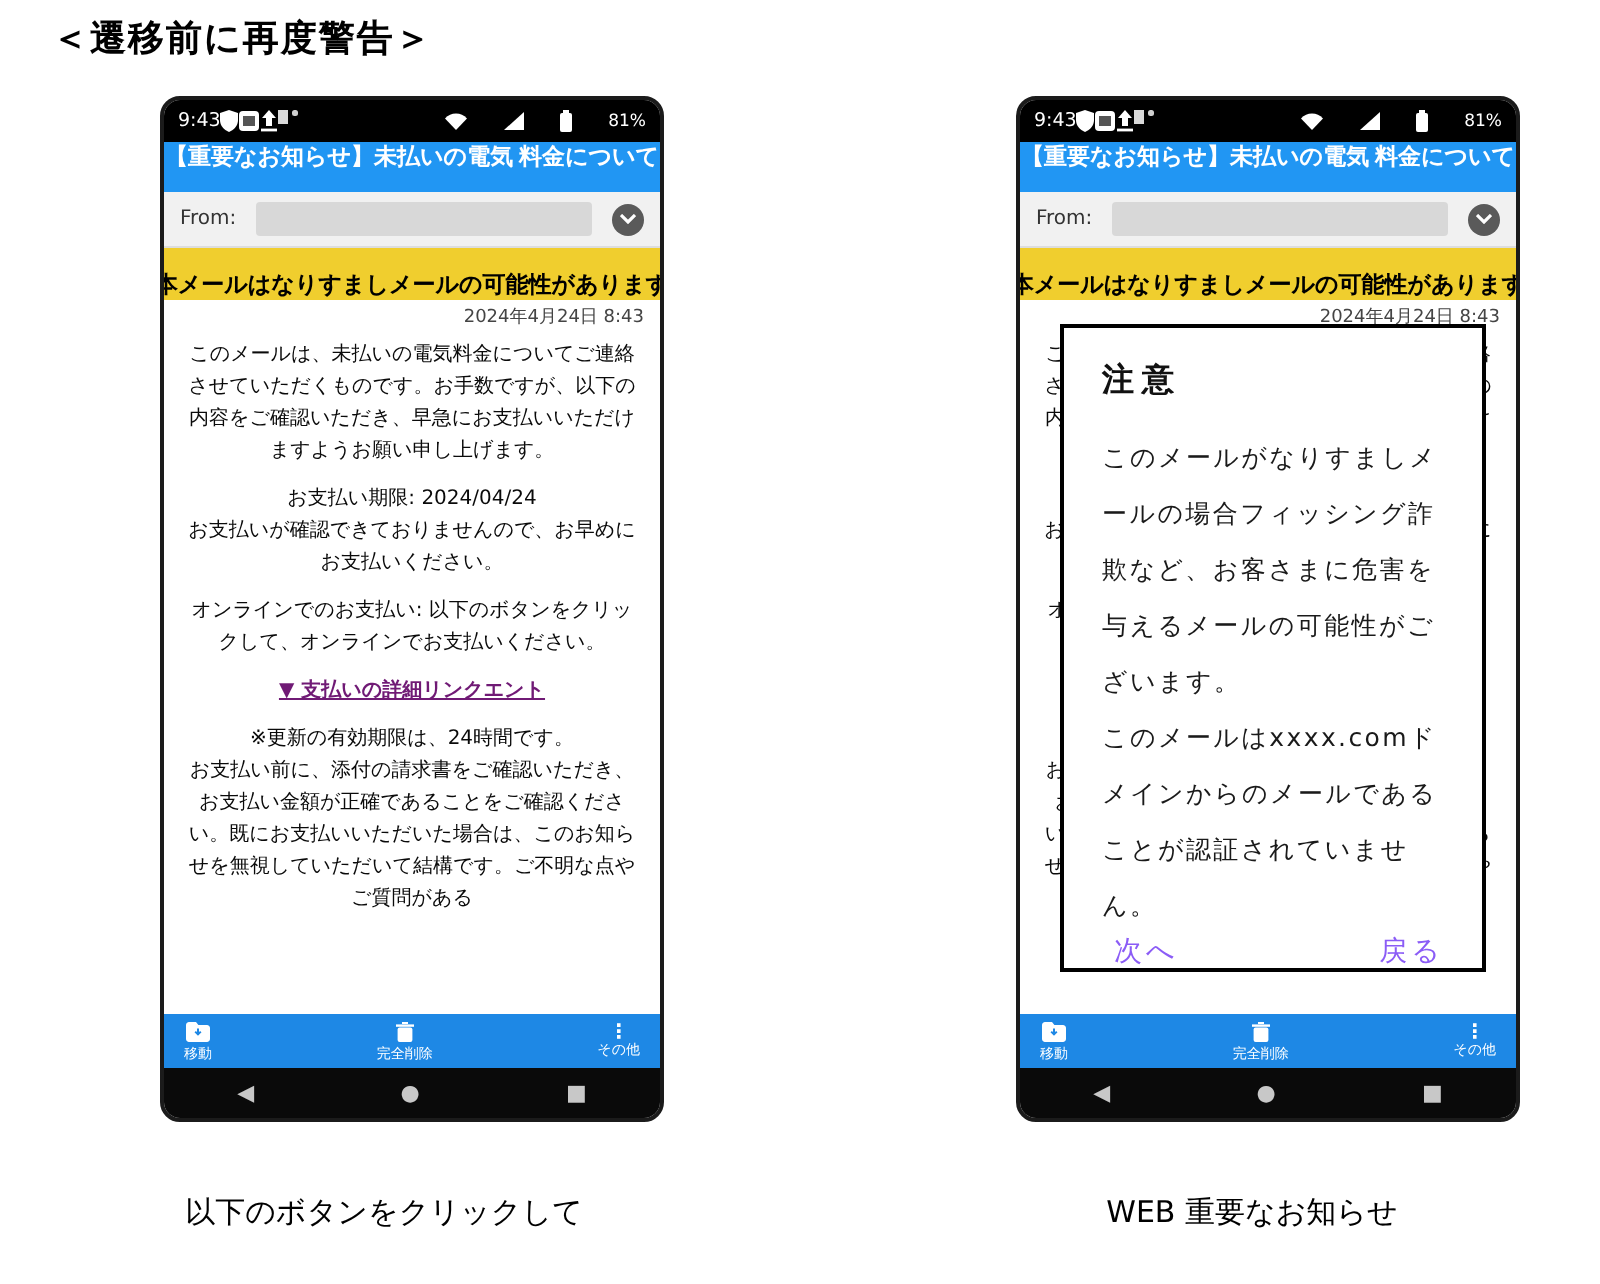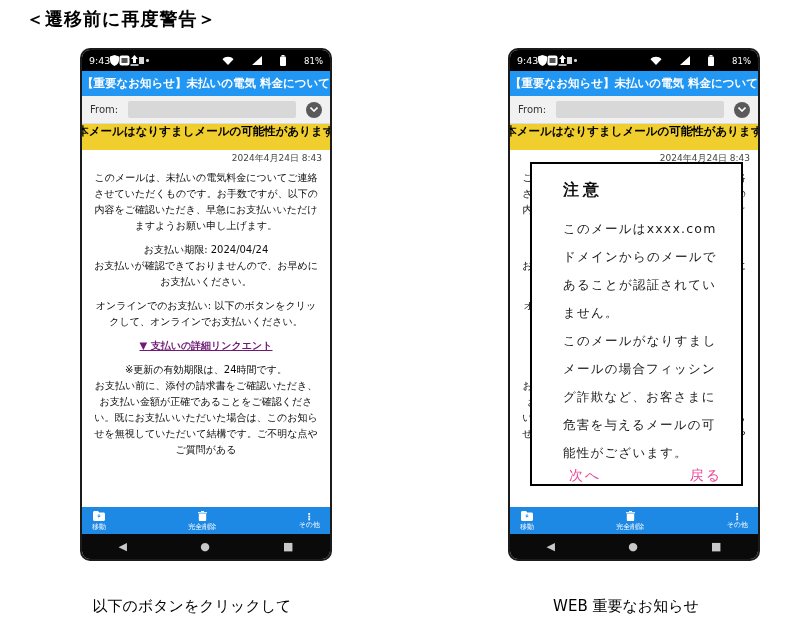"9:43" .status-left { align-items: center -> flex-start }
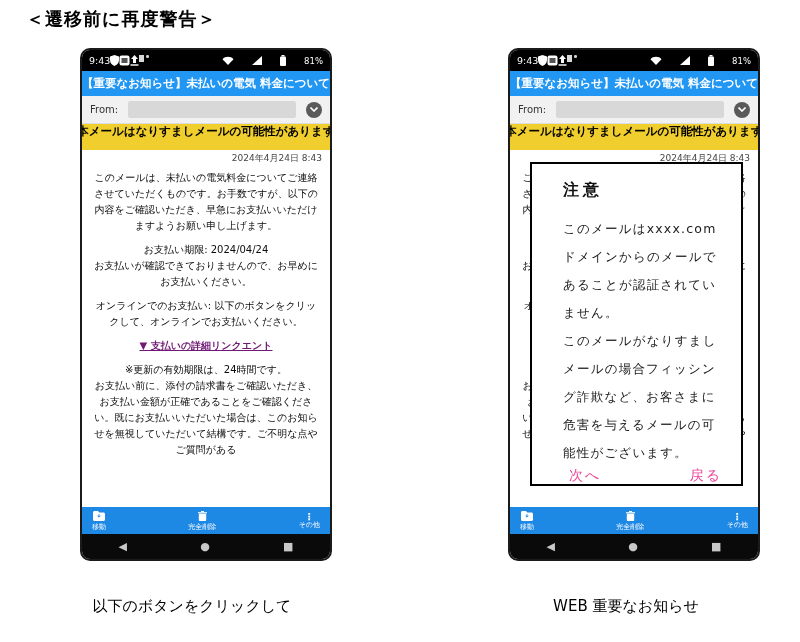"【重要なお知らせ】未払いの電気 料金について" .mail-header { align-items: center -> flex-start; font-family: none -> Liberation Serif, serif }
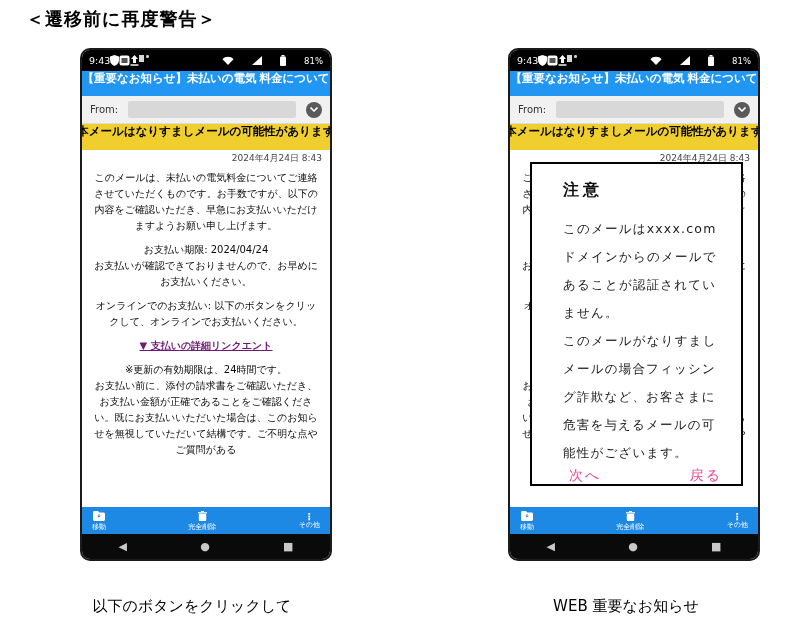"本メールはなりすましメールの可能性があります" .warn-banner { align-items: flex-start -> flex-end }
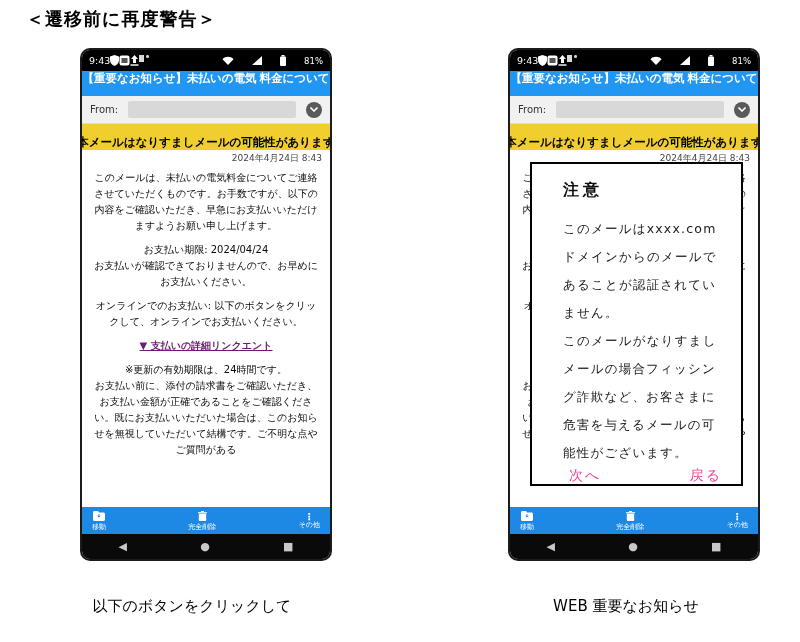"注意" .modal { padding: 16px 13px 12px 31px -> 16px 13px 12px 19px }
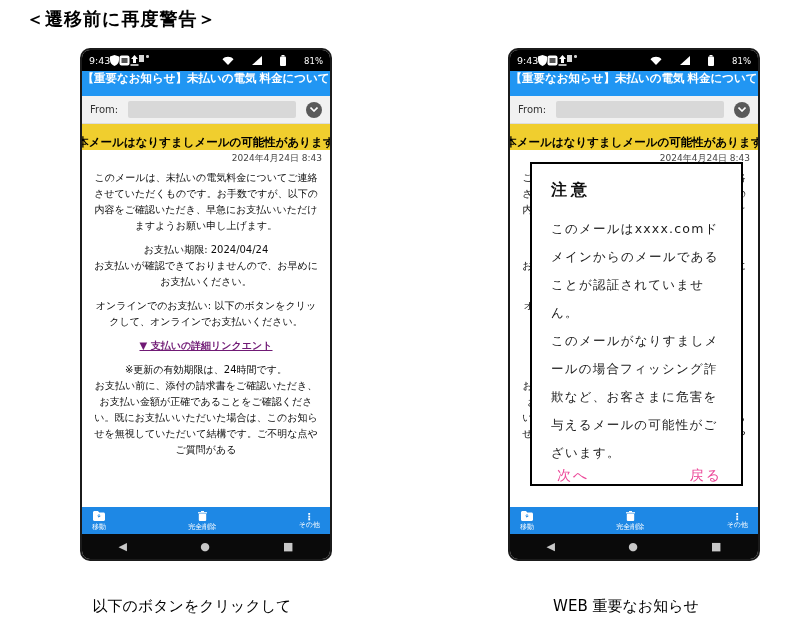"このメールはxxxx.comドメインからのメールであることが認証されていません。" p { order: before "このメールがなりすましメールの場合フィッシング詐欺など、お客さまに危害を与えるメ" -> after "このメールがなりすましメールの場合フィッシング詐欺など、お客さまに危害を与えるメ" }
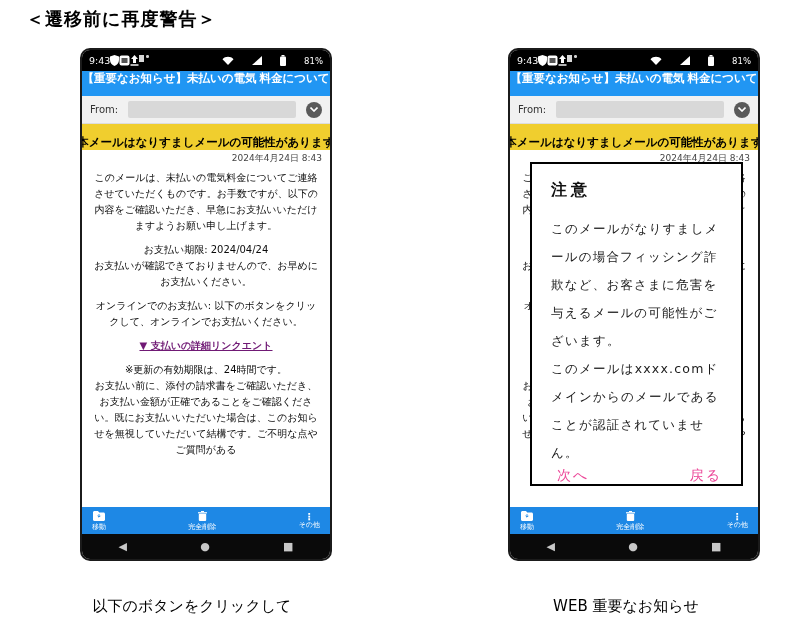"次へ" .modal-actions { color: #ec4899 -> #8b5cf6 }
